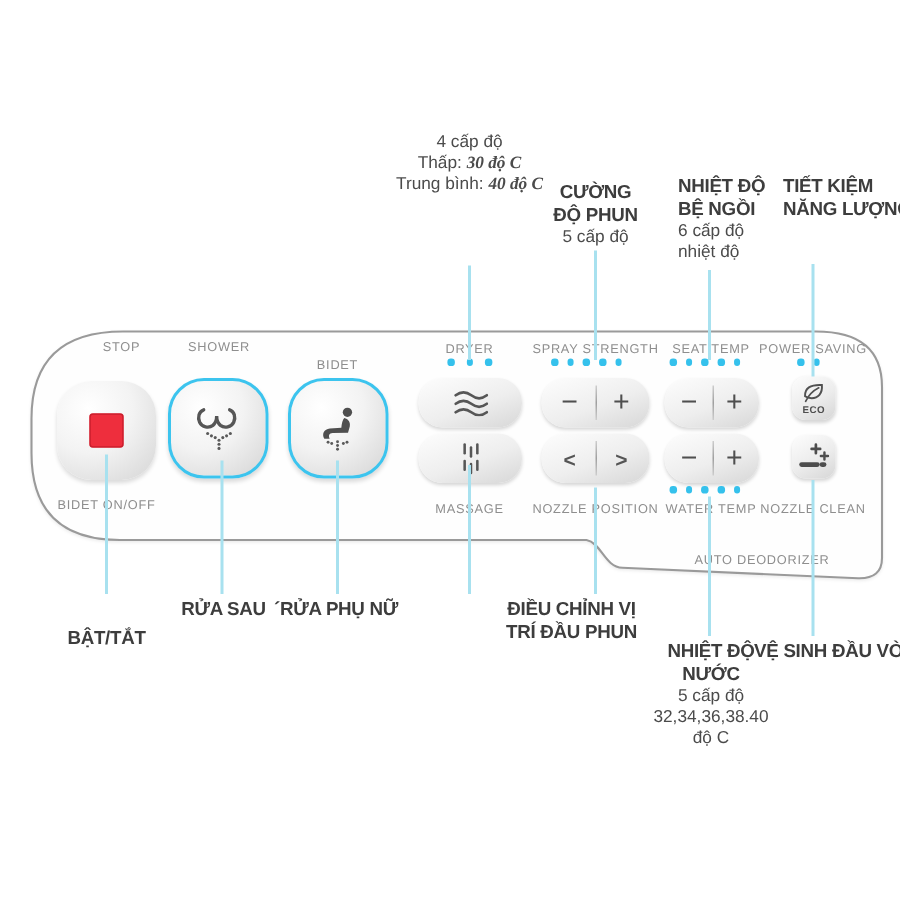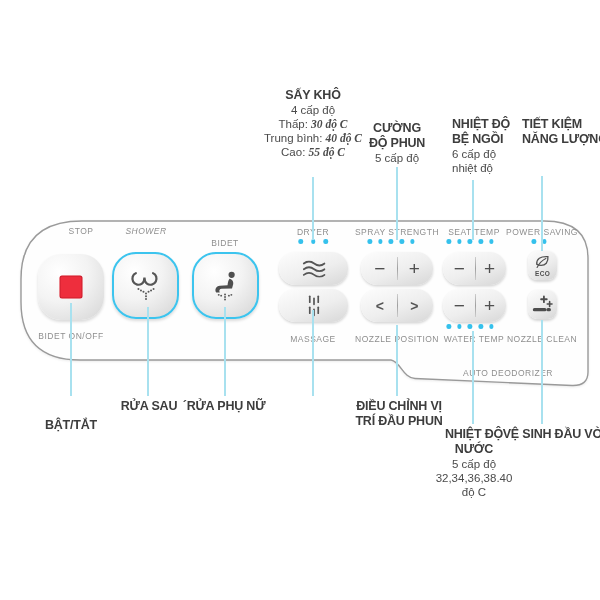"SẤY KHÔ" div.ann-title { html: <div>SẤY KHÔ</div> -> none }
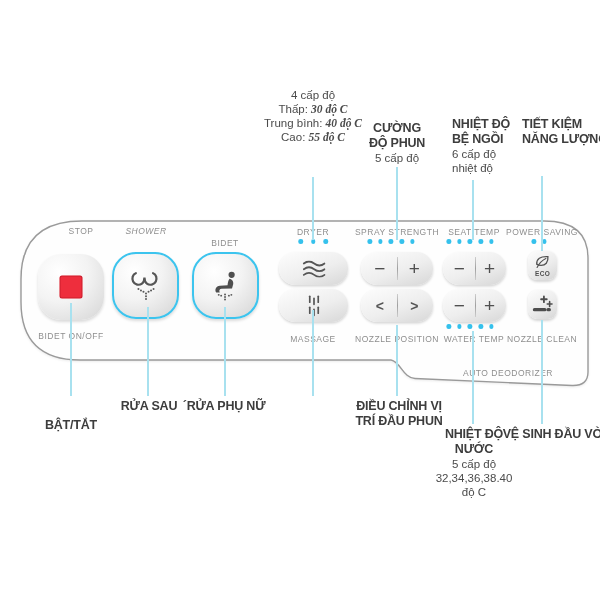"Cao: 55 độ C" div.ann-sub { html: <div><span>Cao: </span><span>55 độ C</span></div> -> none }
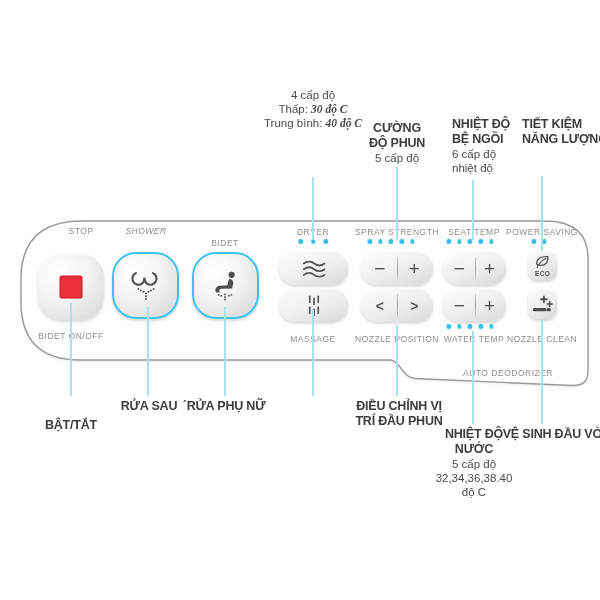"SHOWER" div.plabel { font-style: italic -> none }
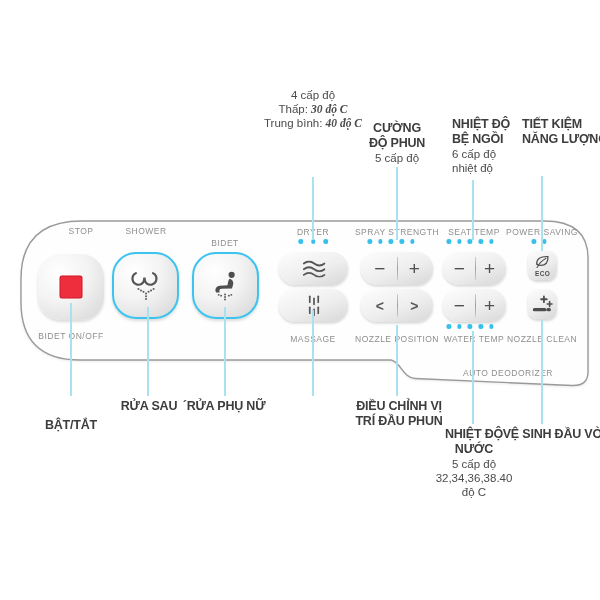"ĐIỀU CHỈNH VỊ" div.ann { left: 399px -> 381px }
